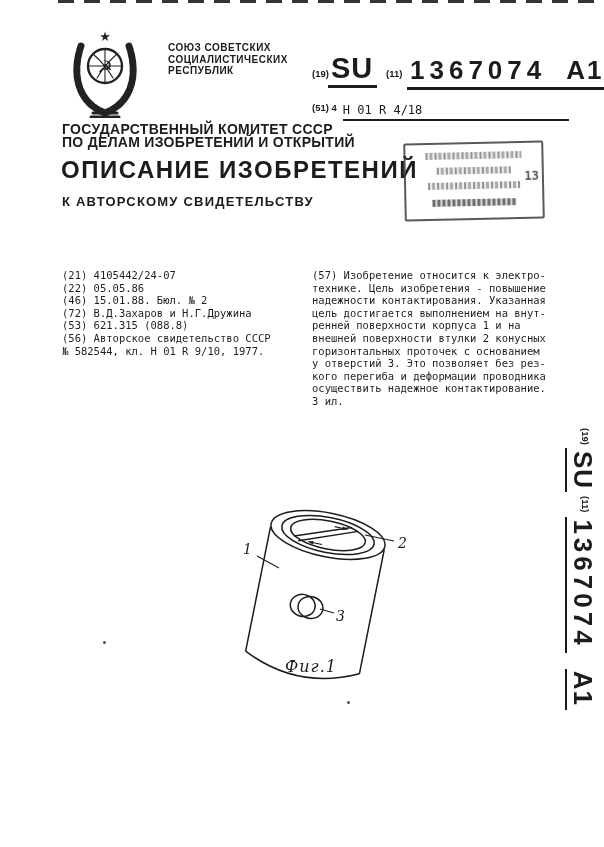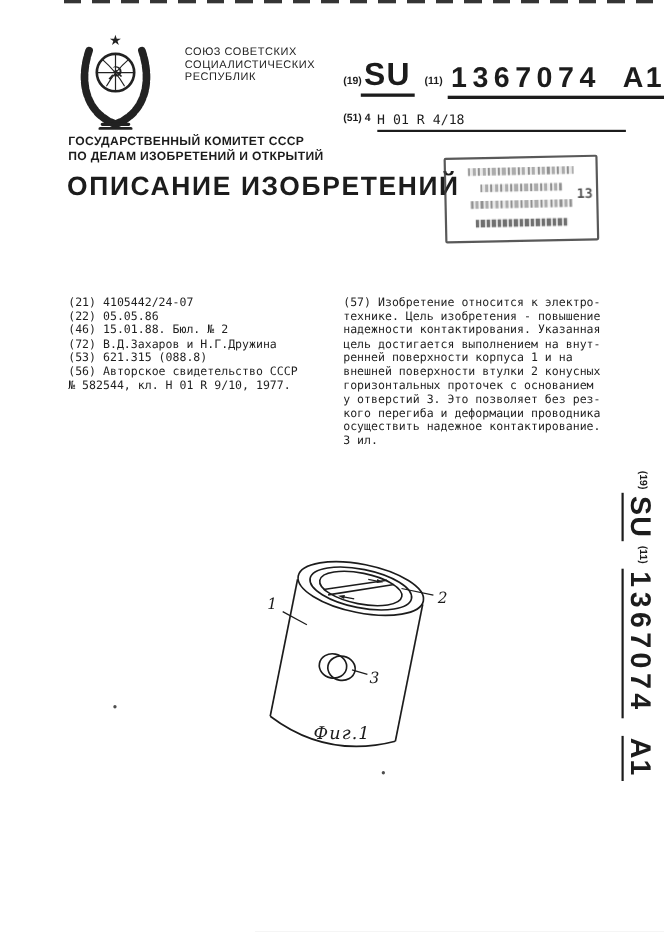"СОЮЗ СОВЕТСКИХ" .union { font-weight: normal -> bold }
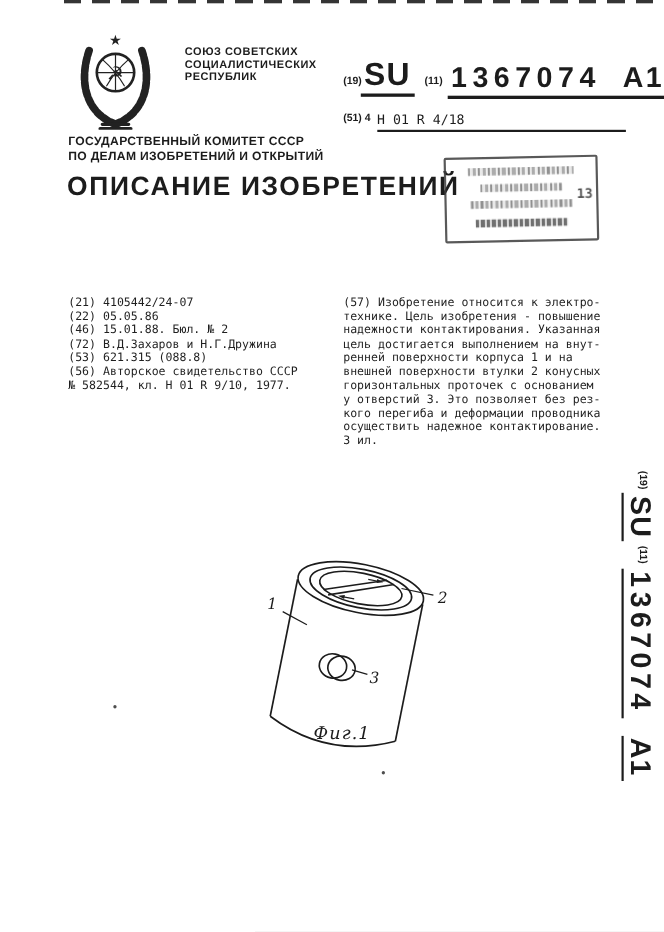"ГОСУДАРСТВЕННЫЙ КОМИТЕТ СССР" .committee { font-size: 11px -> 14px }
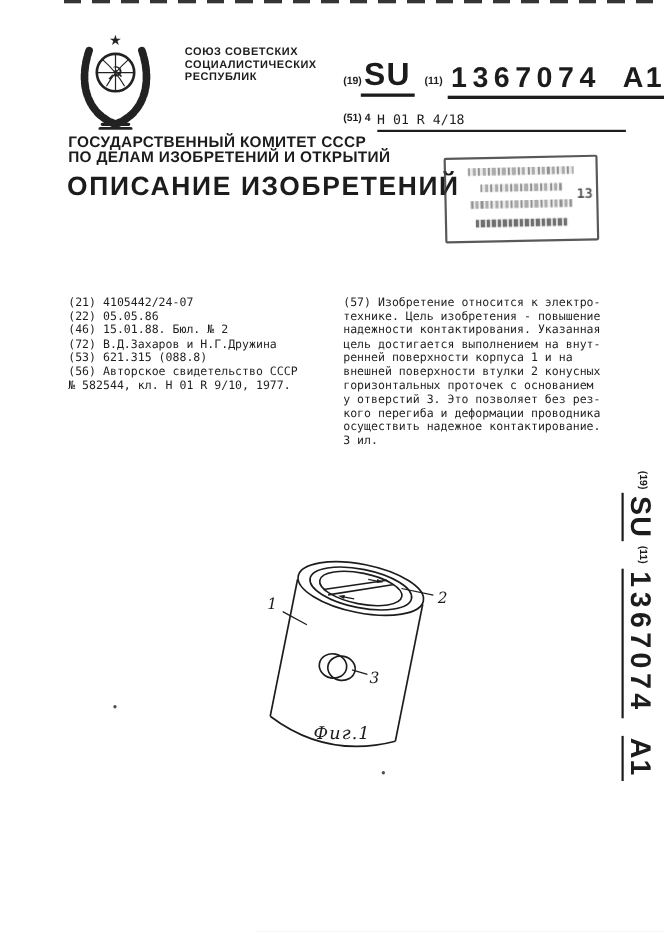"К АВТОРСКОМУ СВИДЕТЕЛЬСТВУ" div.doc-subtitle { html: none -> <div>К АВТОРСКОМУ СВИДЕТЕЛЬСТВУ</div> }
